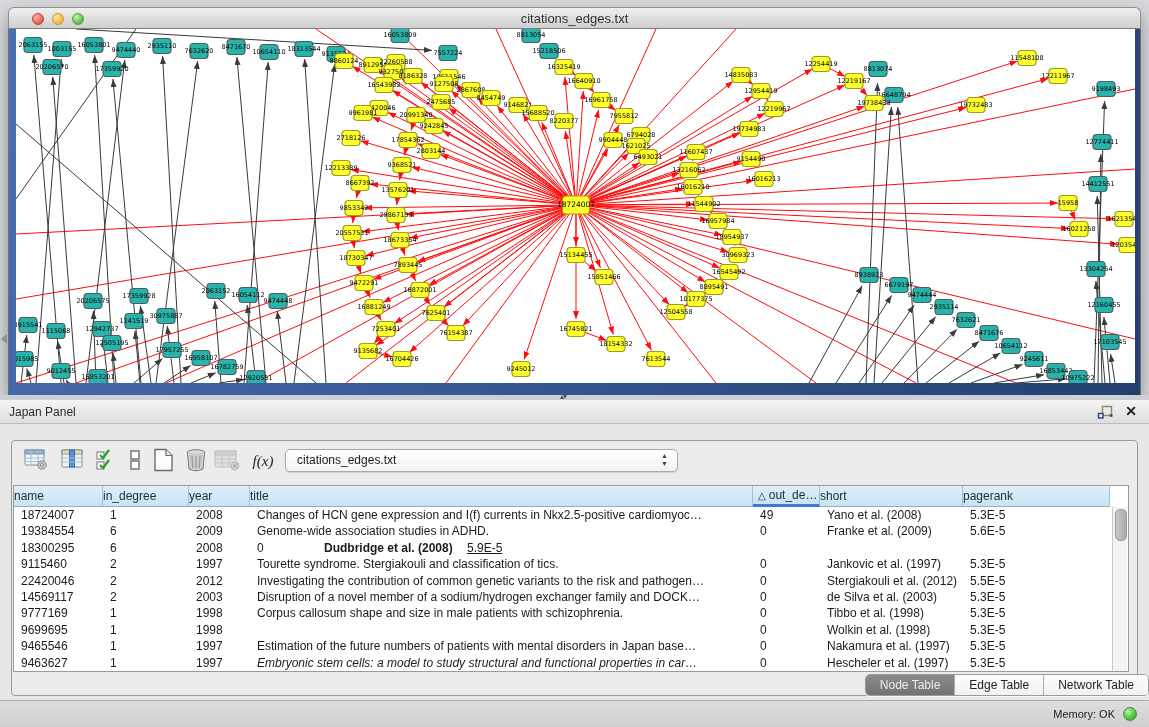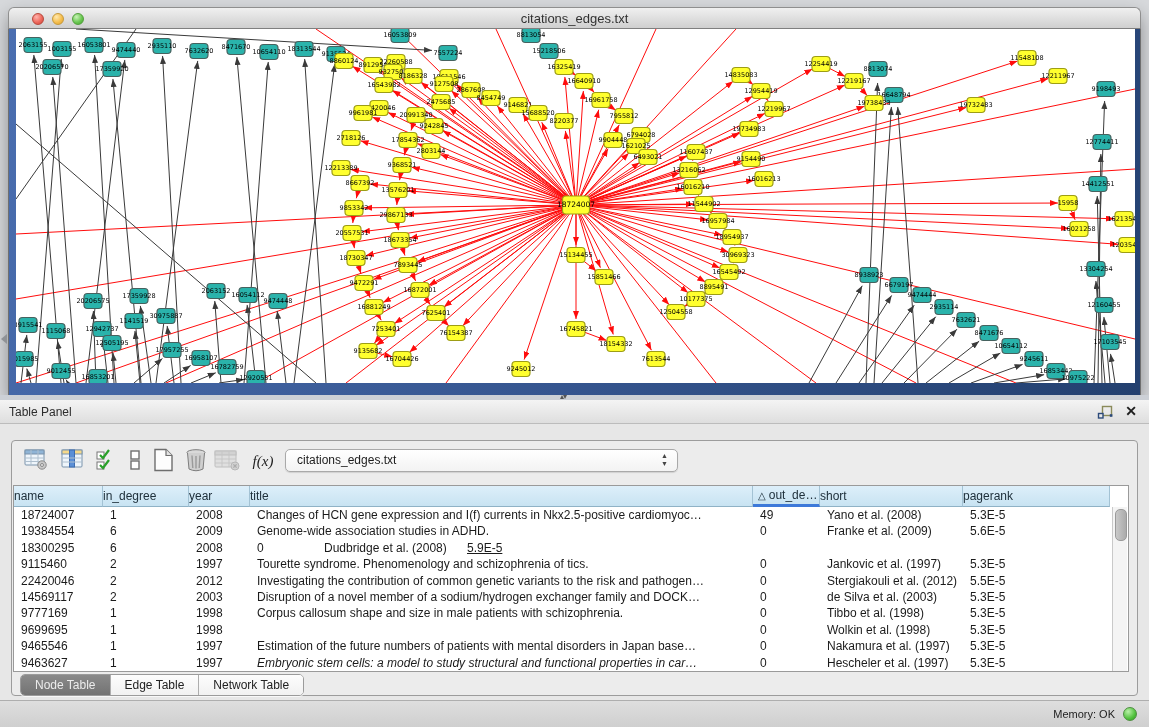"Table Panel" span.tp-title { text: Table -> Japan }
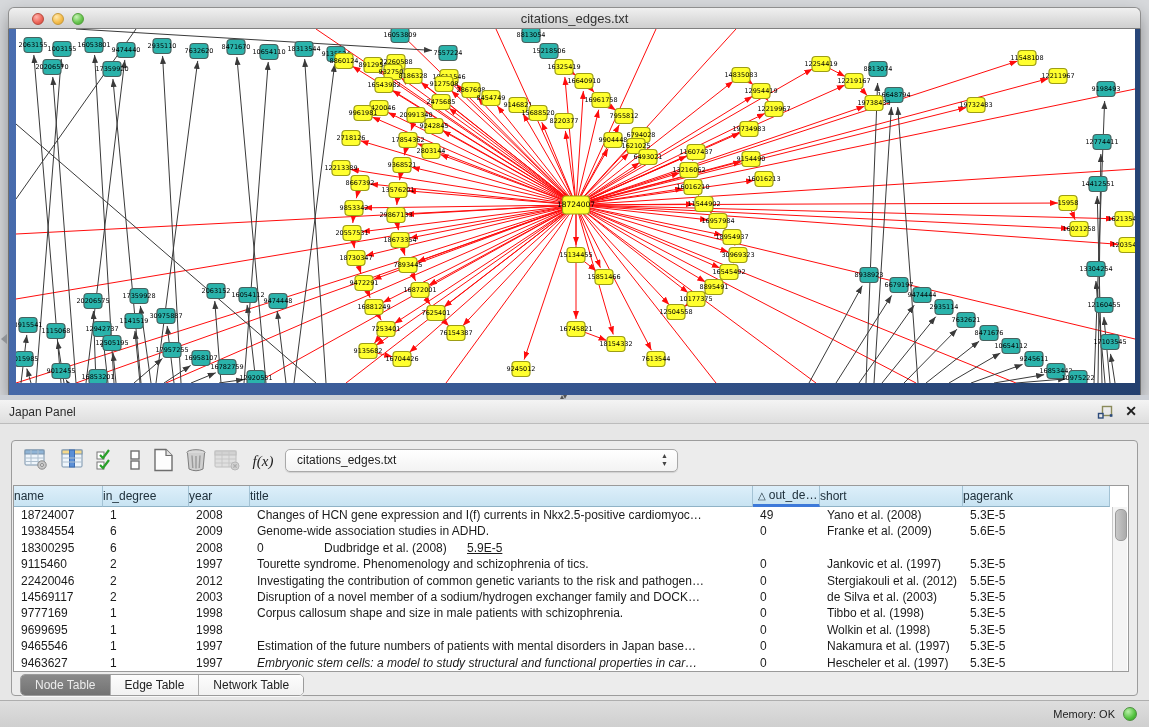"Dudbridge et al. (2008)" div.td-cell { font-weight: none -> bold }
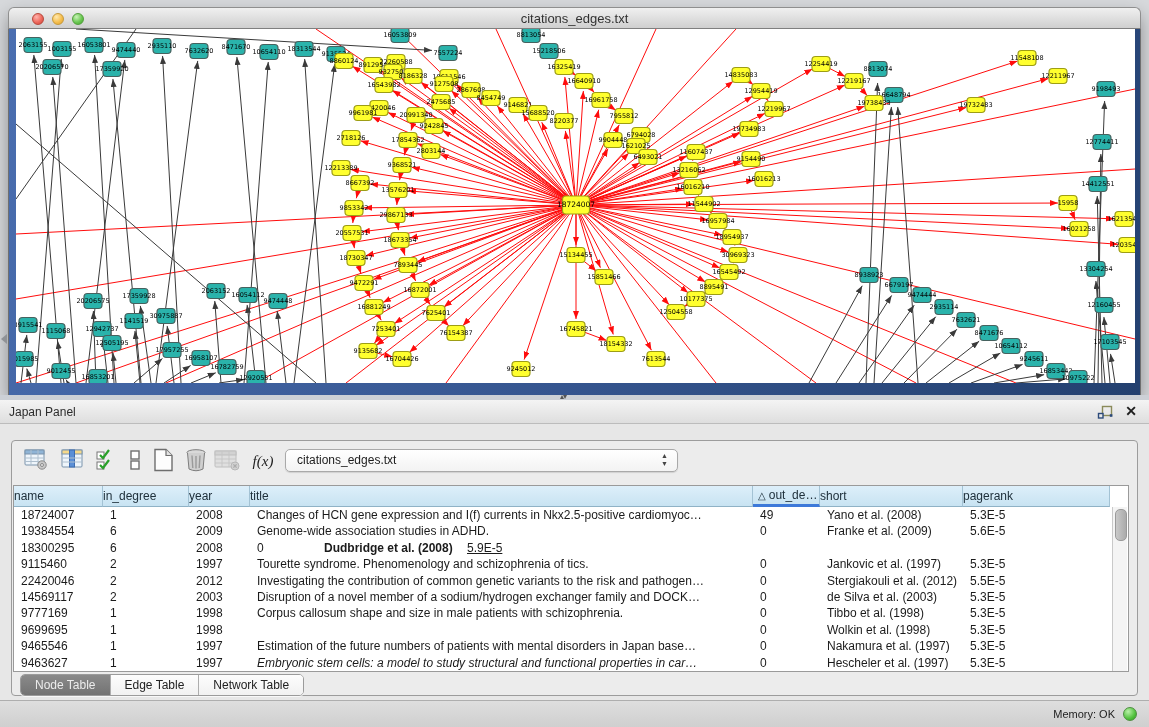"Tourette syndrome. Phenomenology and" div.td-cell { text: Phenomenology and schizophrenia -> Stergiakouli and classification }
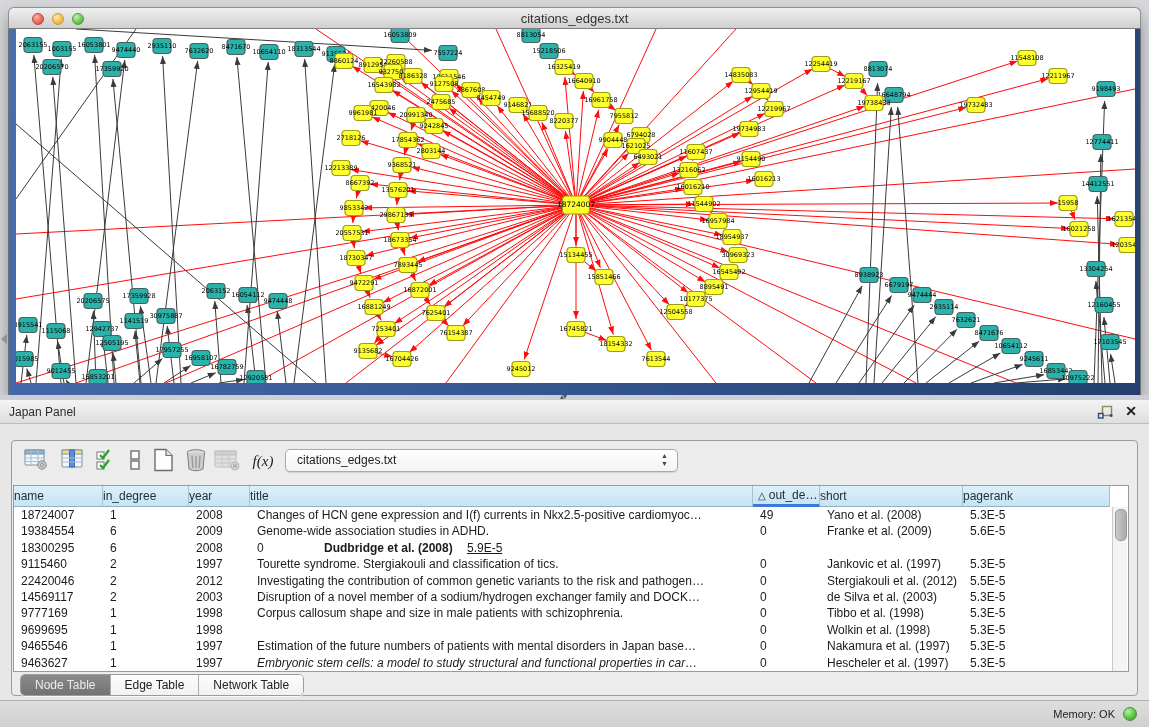"Node Table" .tabs { text-align: left -> right }
